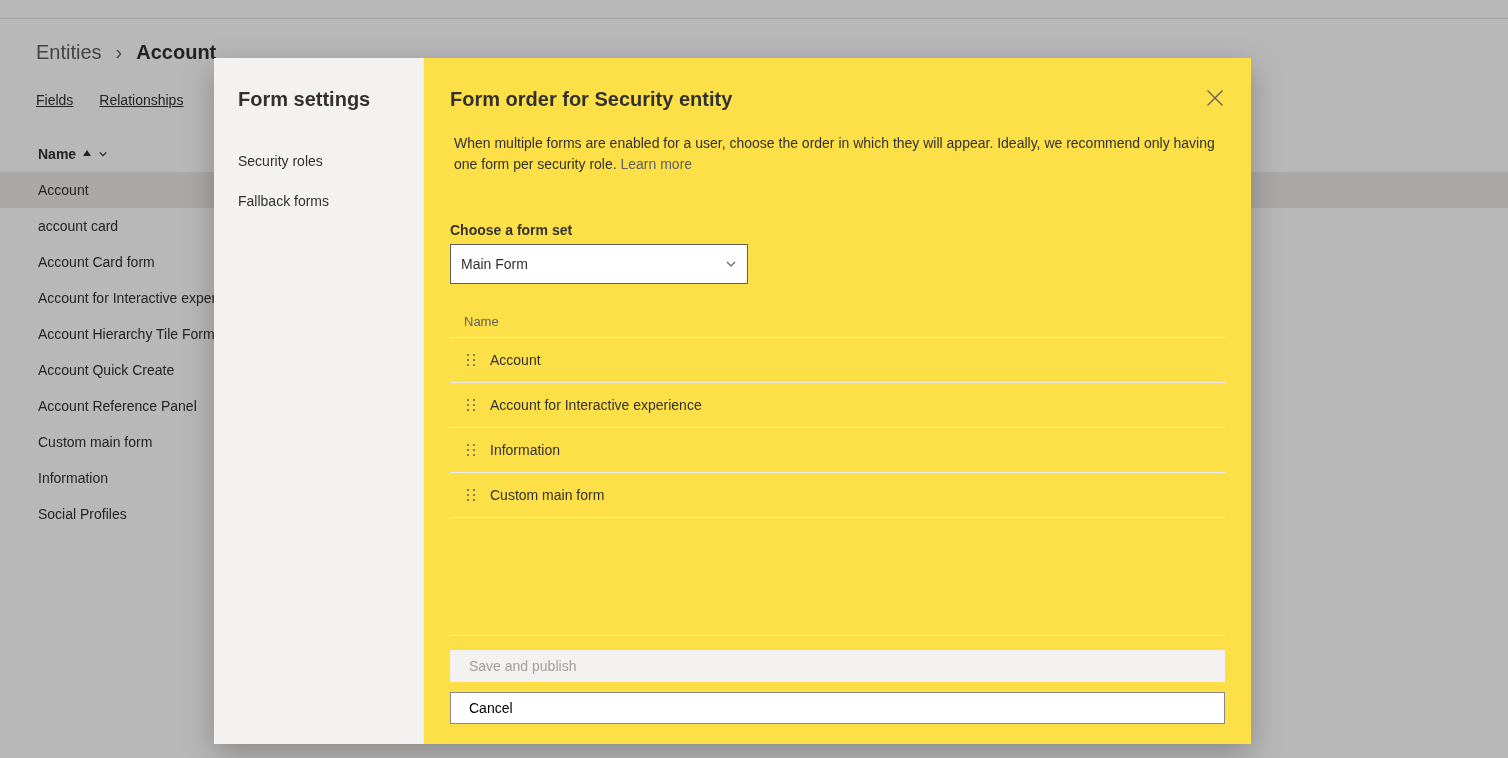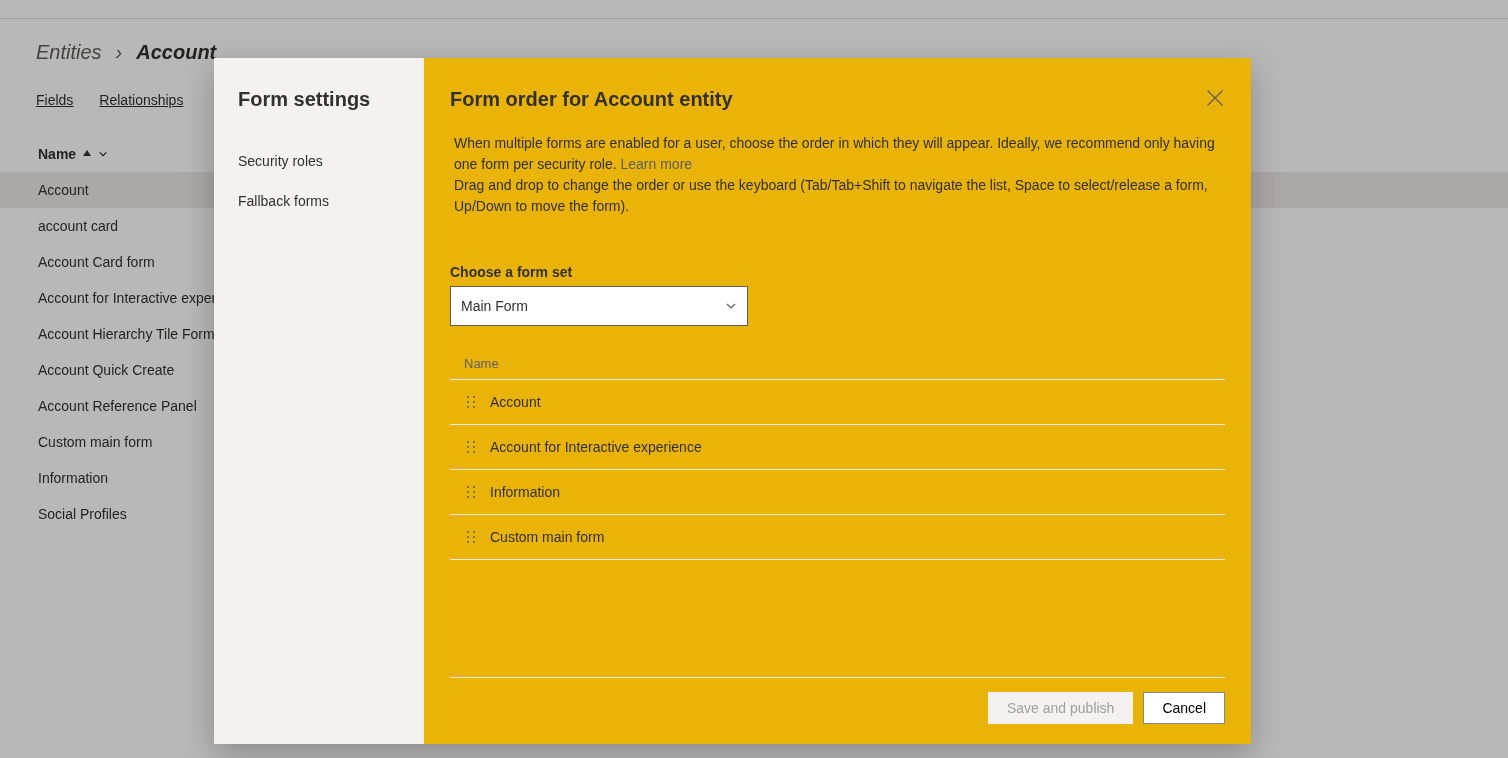"Entities" .crumbs { font-style: italic -> none }
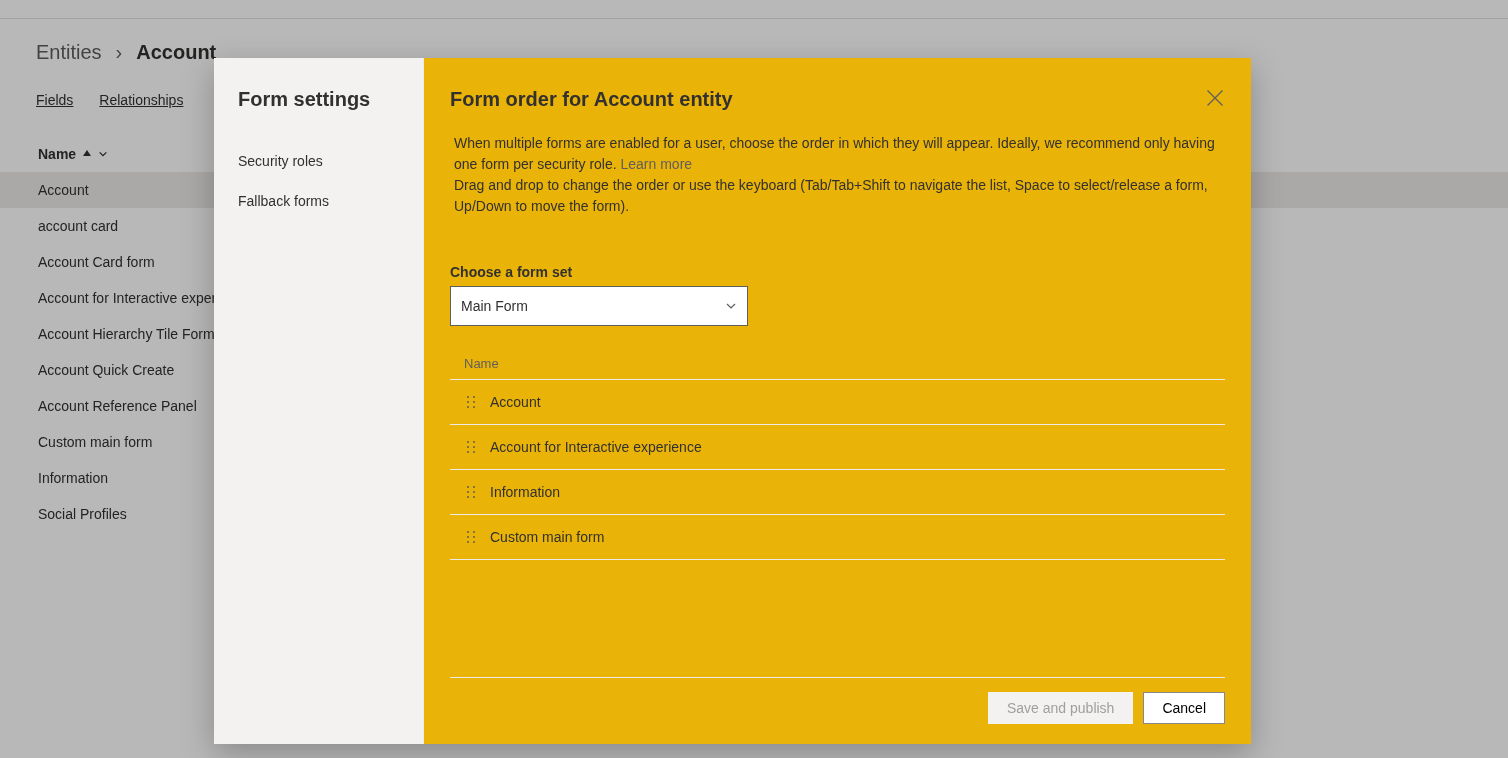"Form settings" .dialog { background: #eab308 -> #fde047 }
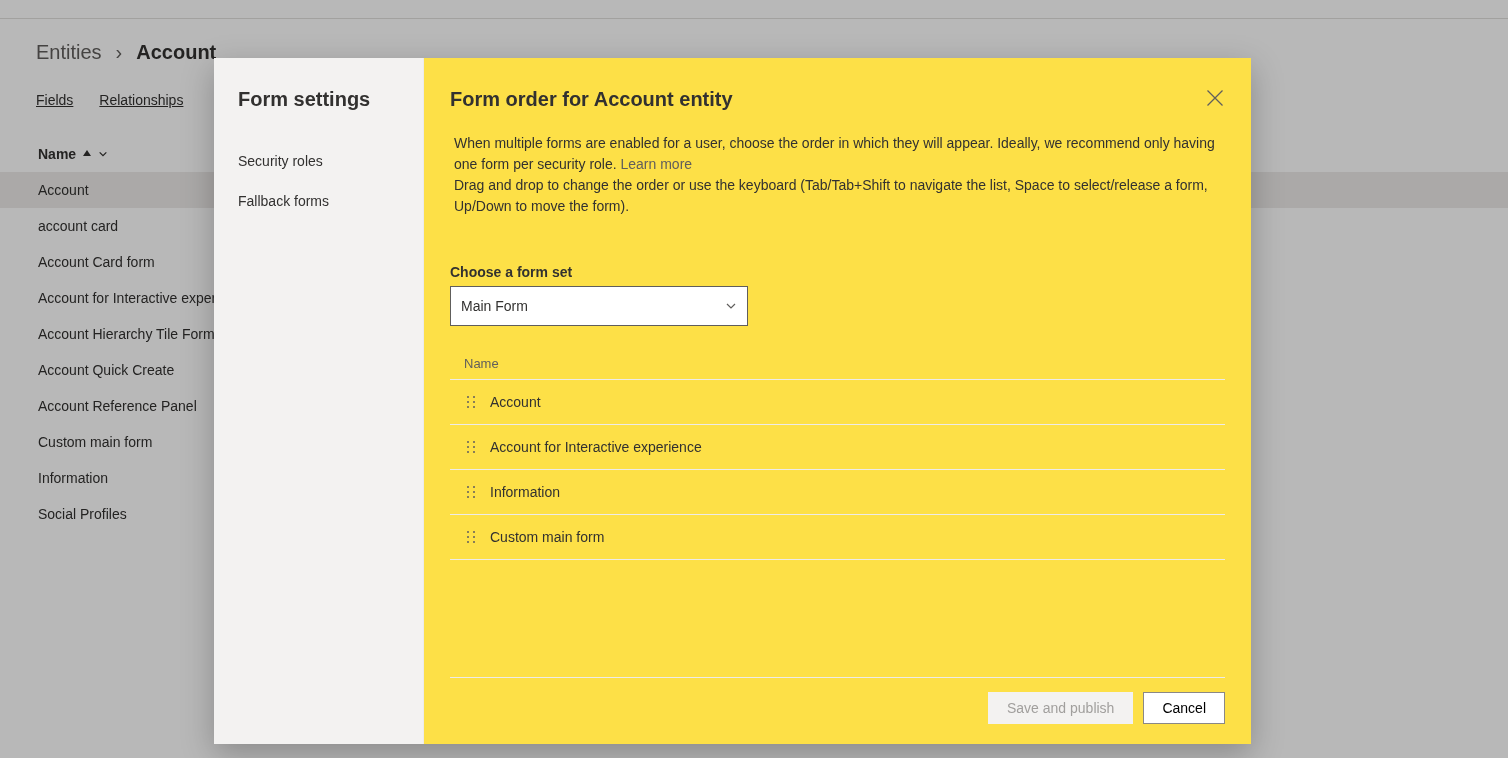"Form order for Account entity" h3.dlg-title { text: Account -> Security }
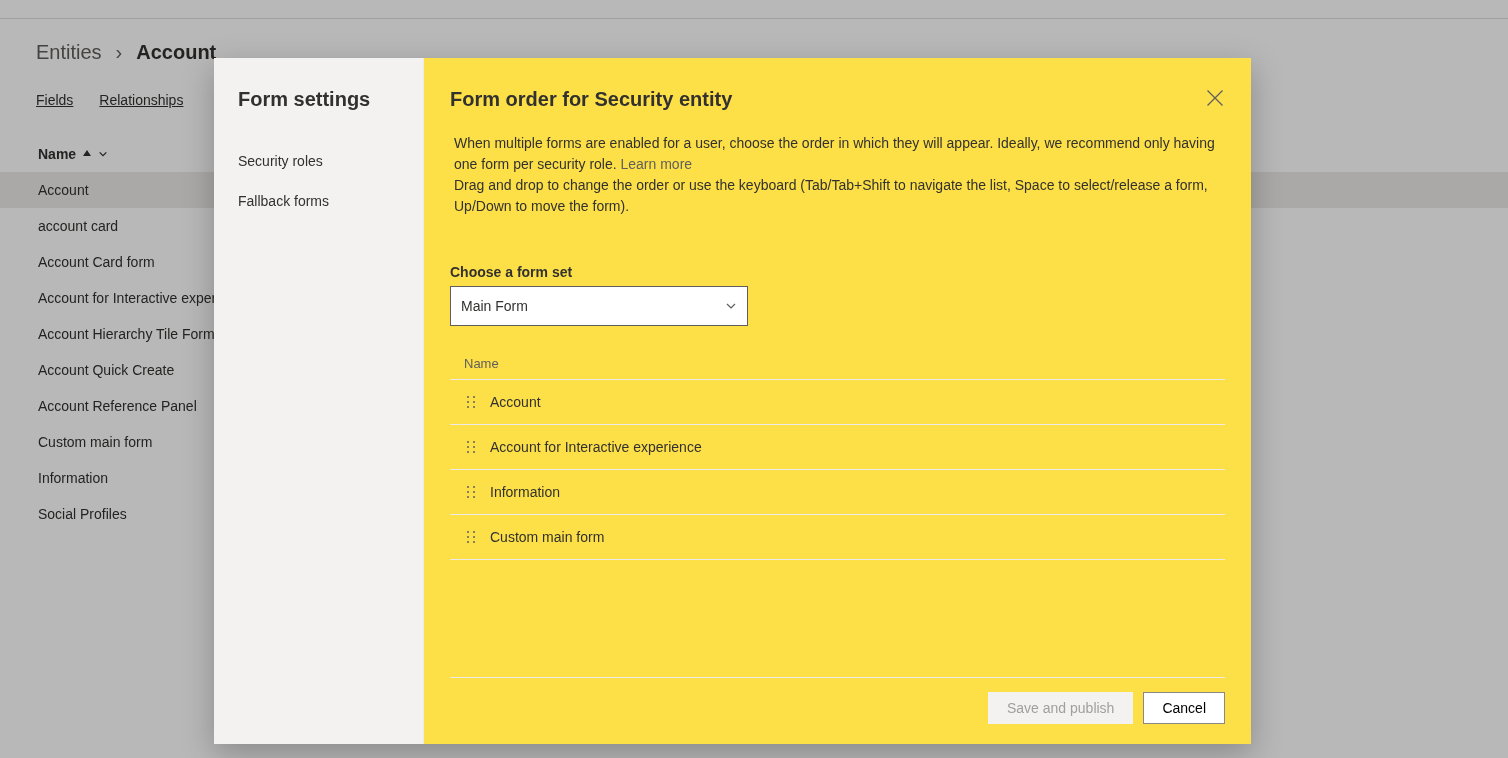"Drag and drop to change" span { html: <span>Drag and drop to change the order or use the keyboard (Tab/Tab+Shift to navigate the list, Space to select/release a form, Up/Down to move the form).</span> -> none }
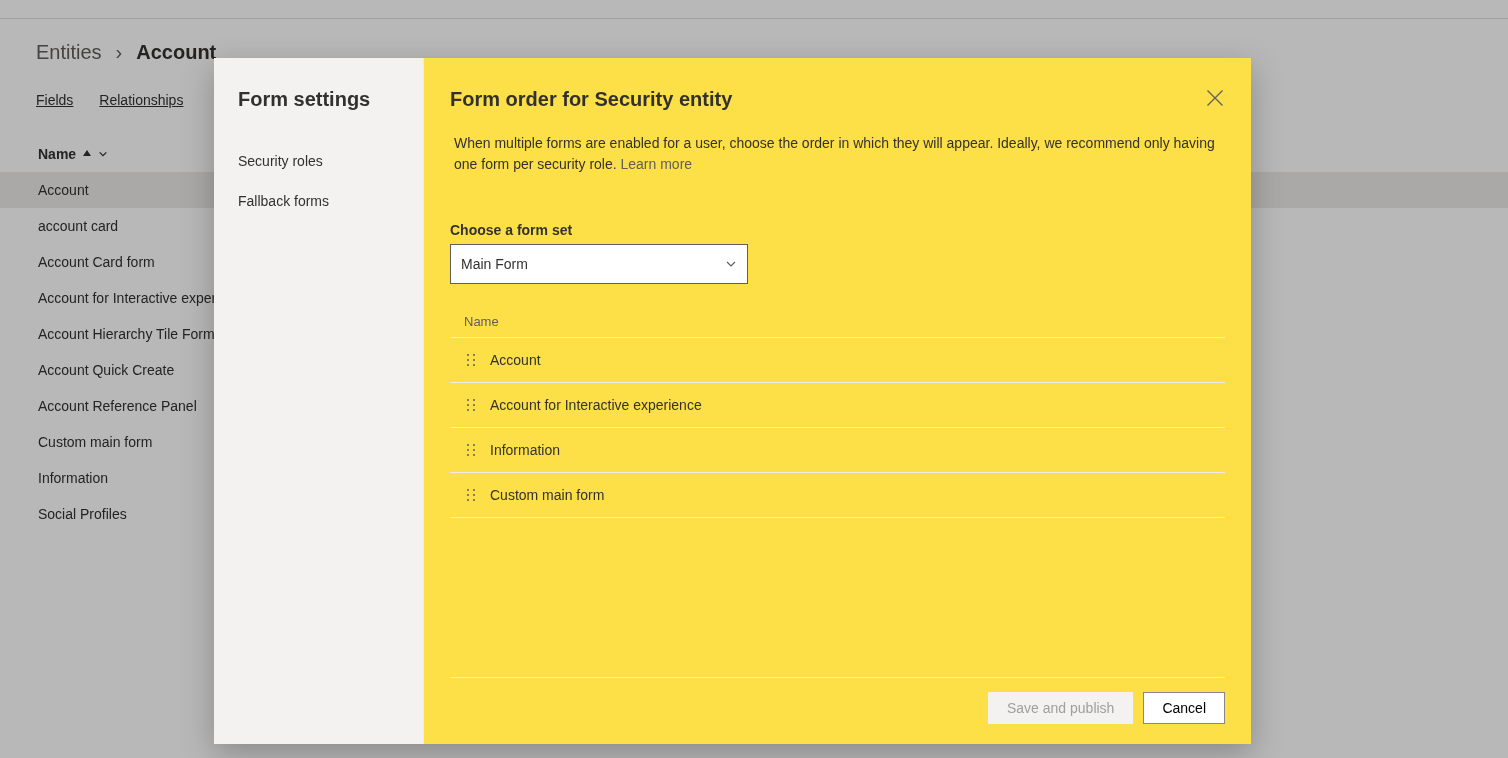"Save and publish" .footer { flex-direction: none -> column }
